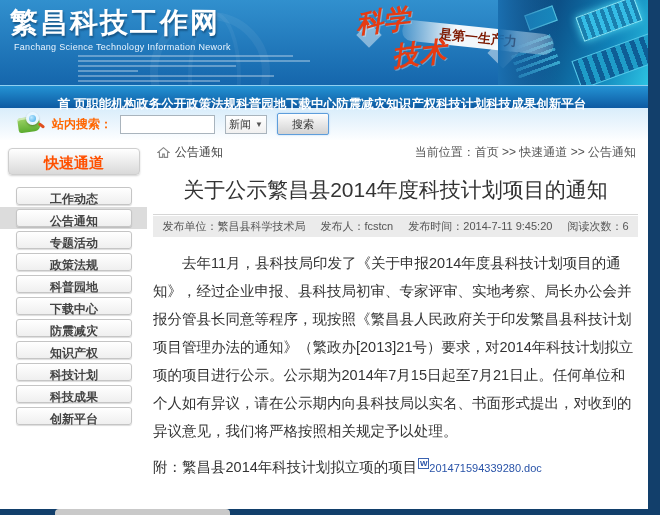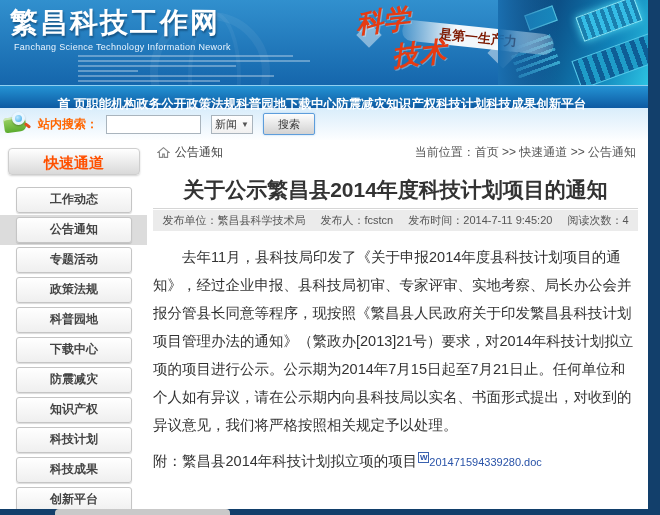"站内搜索：" .search-row { padding-left: 4px -> 18px }
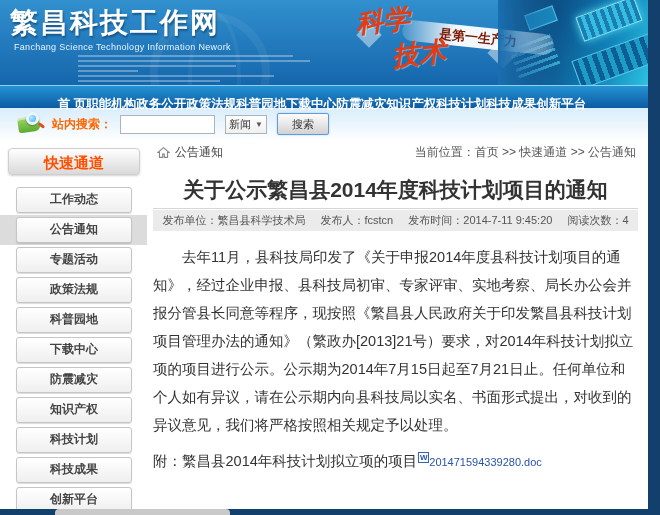"工作动态" .side-item { height: 26px -> 18px }
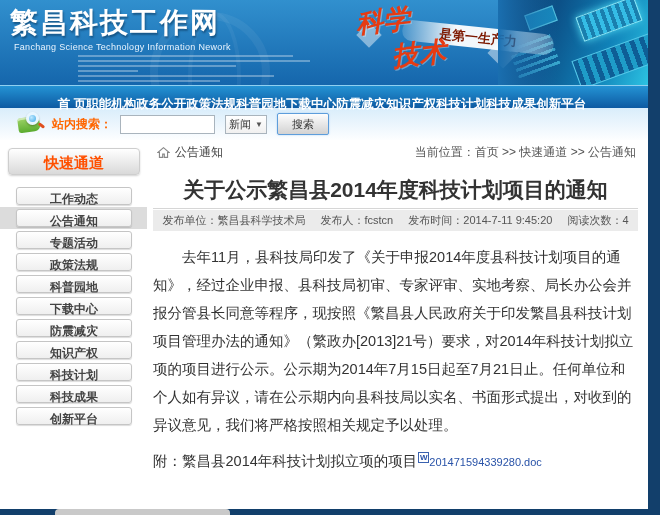"关于公示繁昌县2014年度科技计划项目的通知" .article-title { font-weight: bold -> normal; padding-bottom: 4px -> 10px }
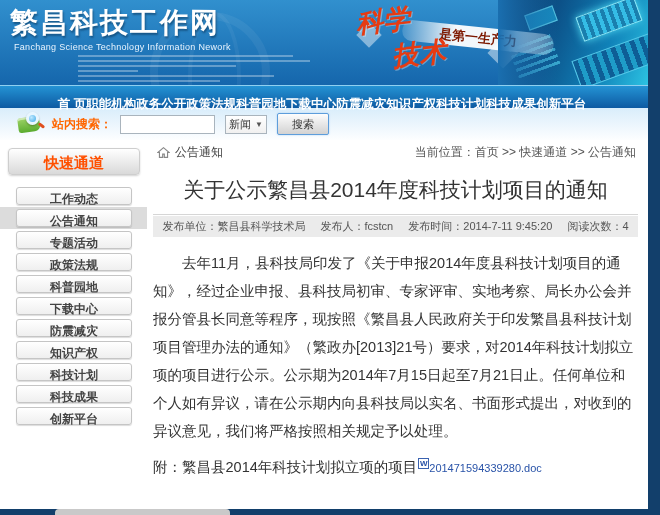"阅读次数：4" span { text: 4 -> 6 }
